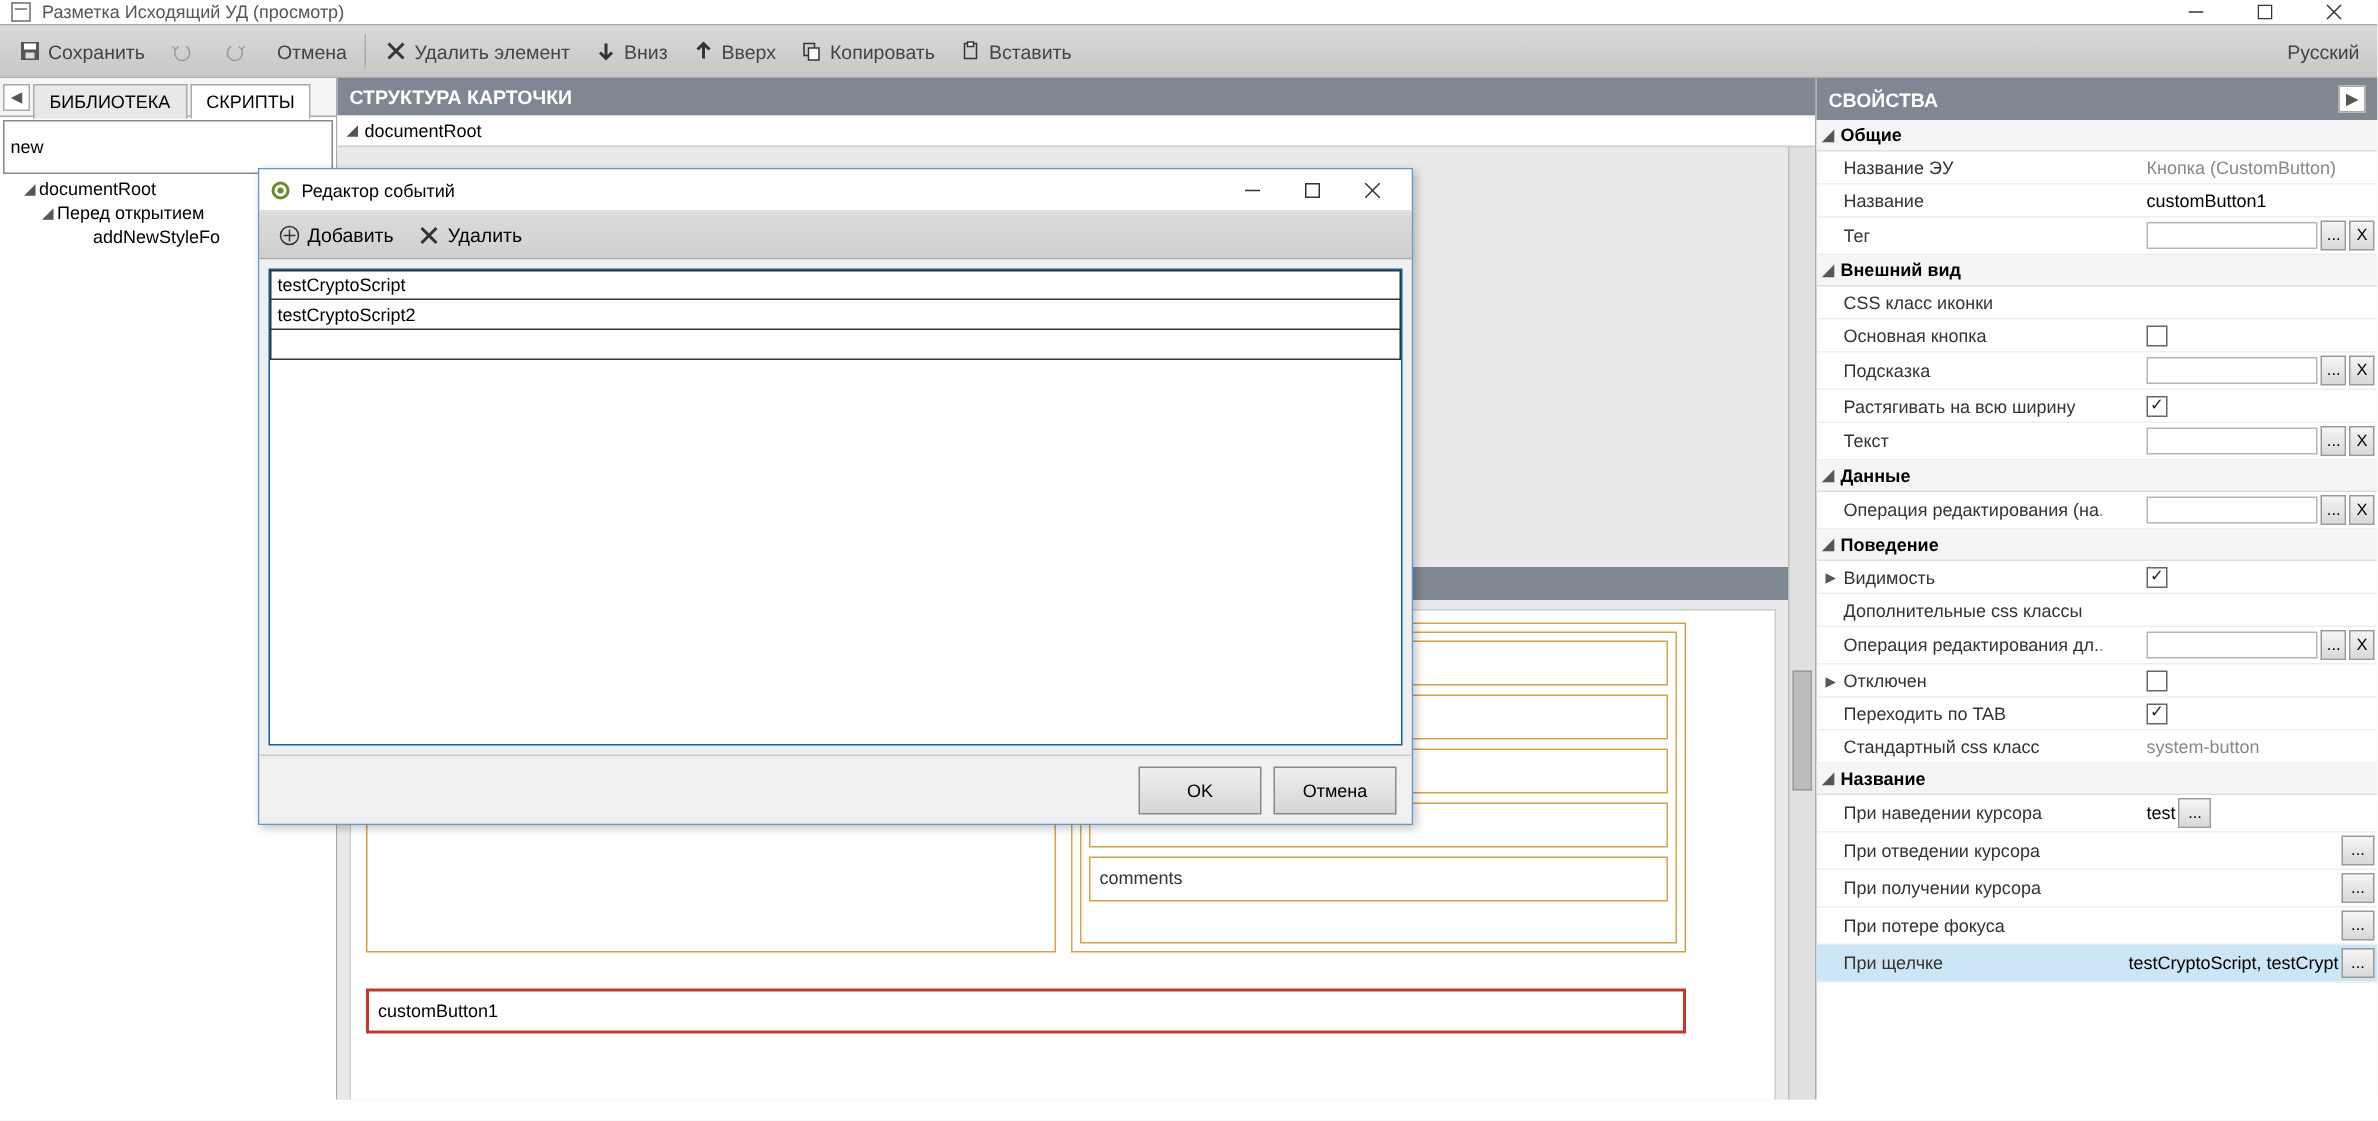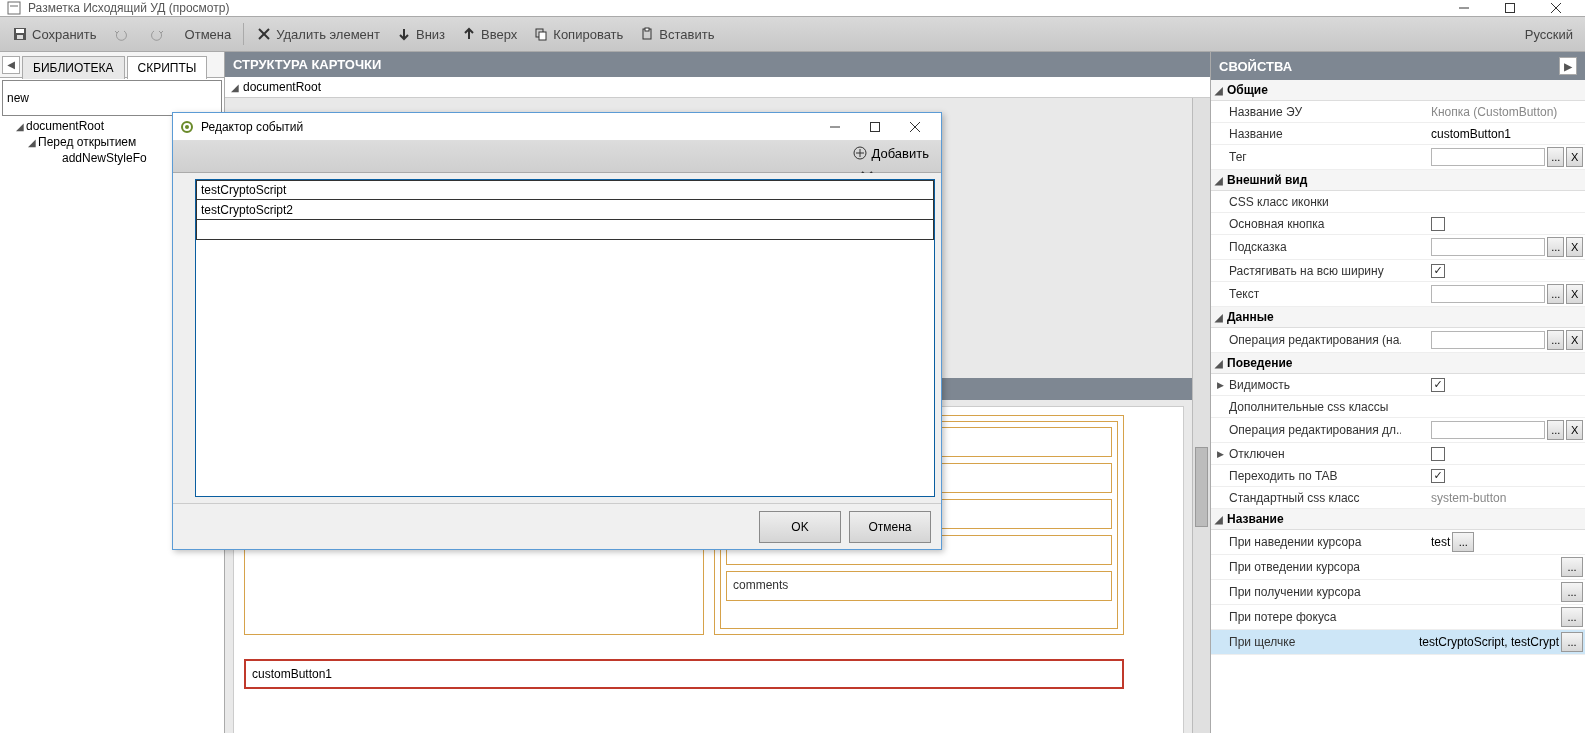"Добавить" .dlg-tools { align-items: flex-end -> center; flex-direction: column -> none }
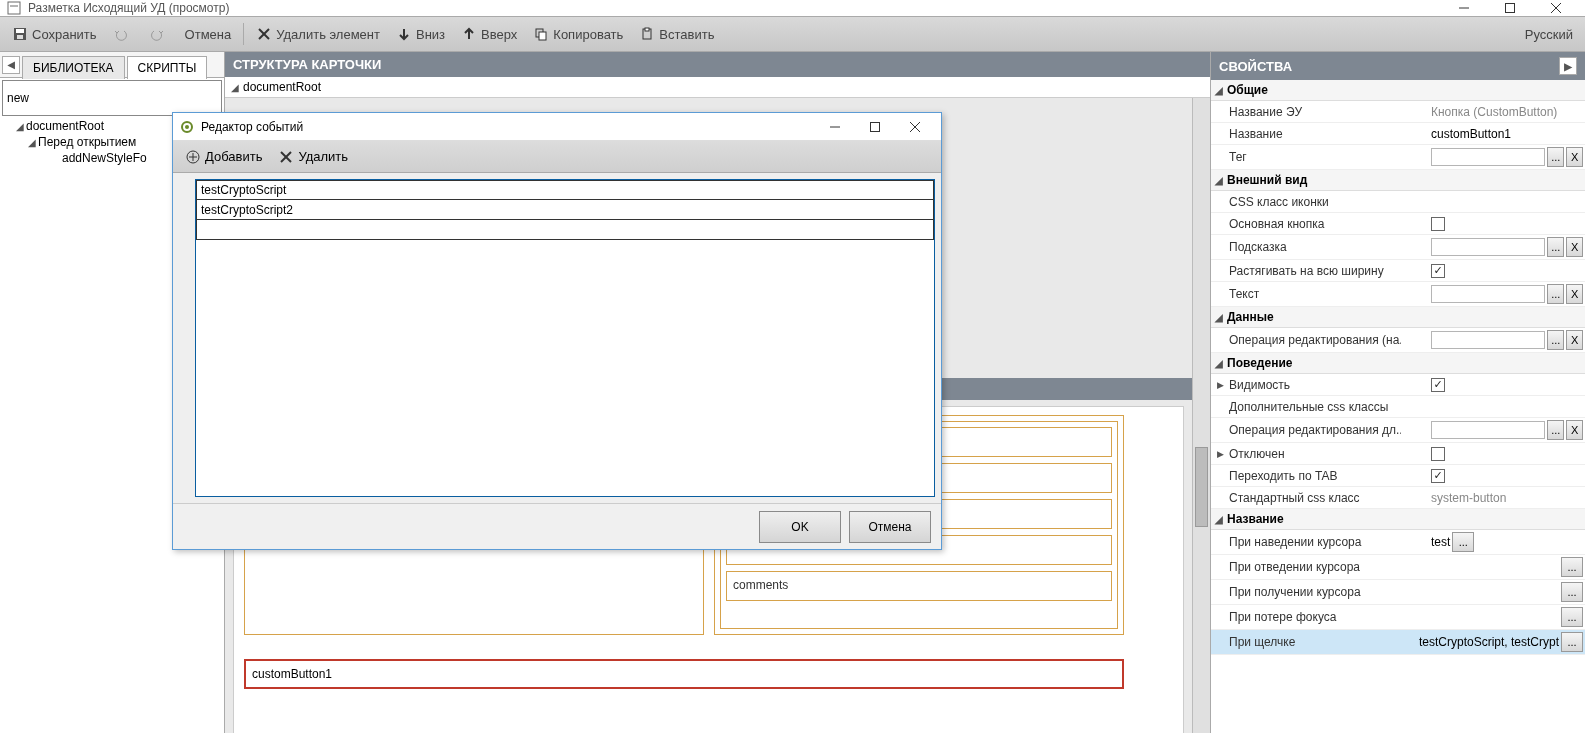"testCryptoScript" .dlg-list { margin-left: 16px -> none }
